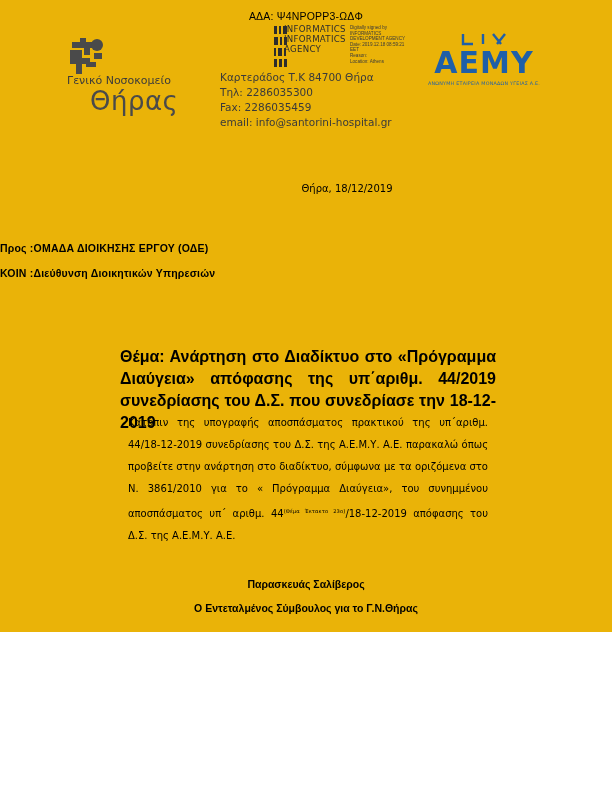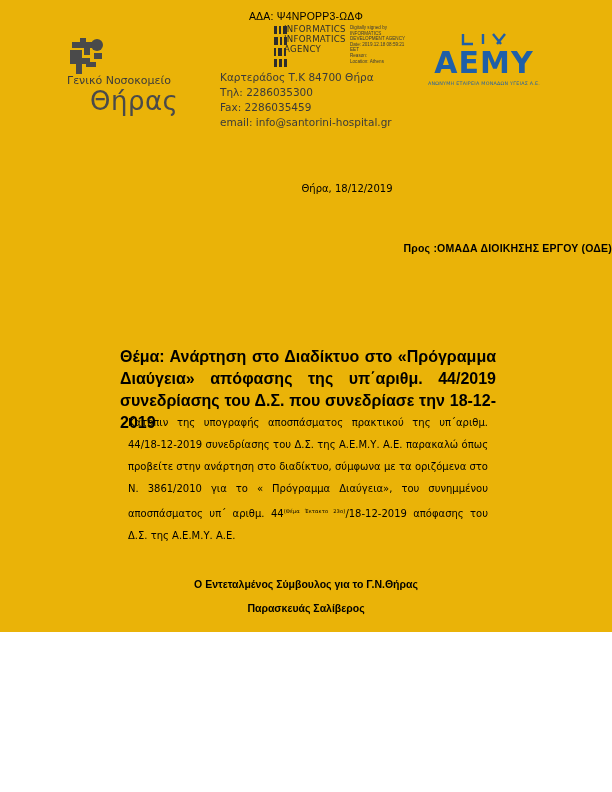"Προς :ΟΜΑΔΑ ΔΙΟΙΚΗΣΗΣ ΕΡΓΟΥ (ΟΔΕ)" .recipients { text-align: right -> left }
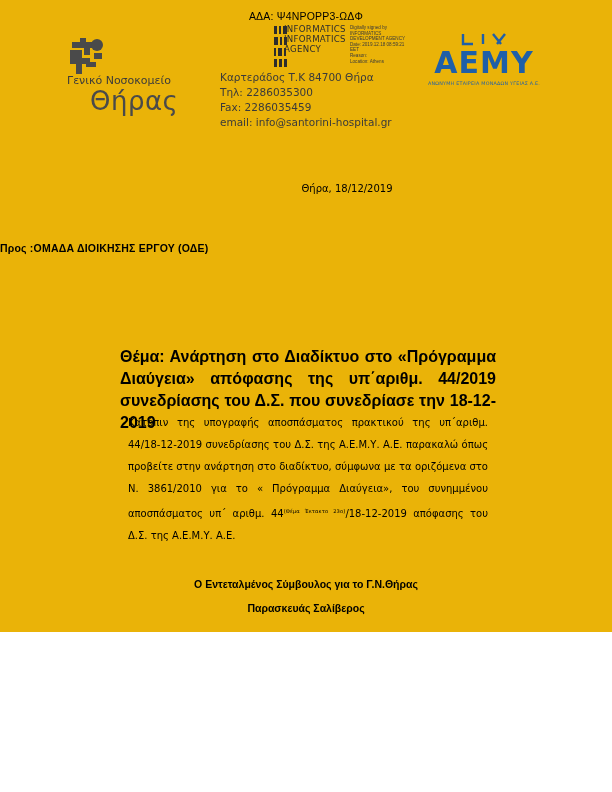"ΚΟΙΝ :Διεύθυνση Διοικητικών Υπηρεσιών" div.r1 { html: none -> <div>ΚΟΙΝ :Διεύθυνση Διοικητικών Υπηρεσιών</div> }
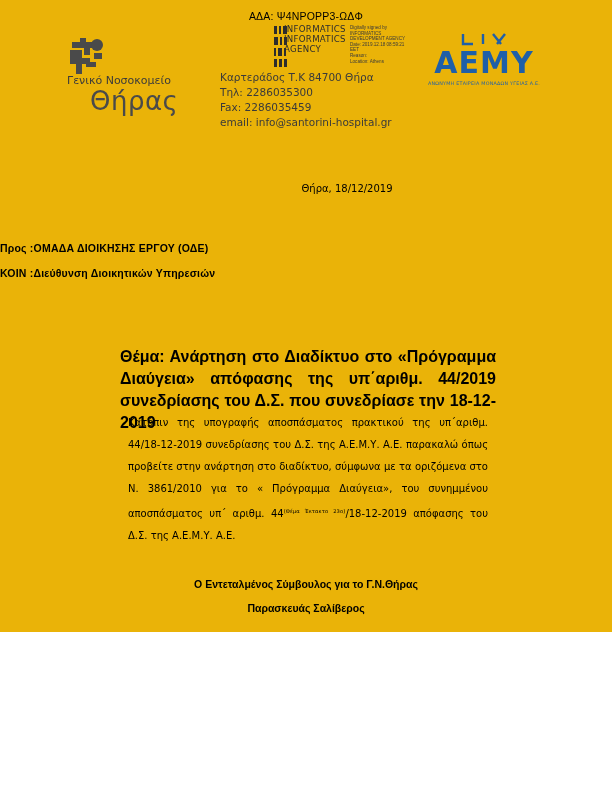"Ο Εντεταλμένος Σύμβουλος για το" div { order: before "Παρασκευάς Σαλίβερος" -> after "Παρασκευάς Σαλίβερος" }
